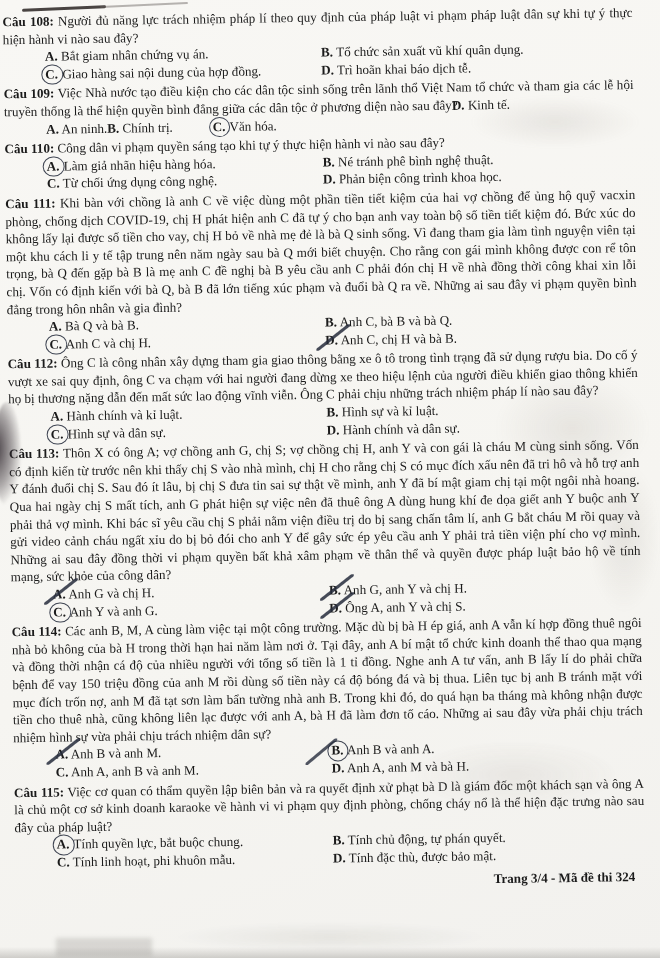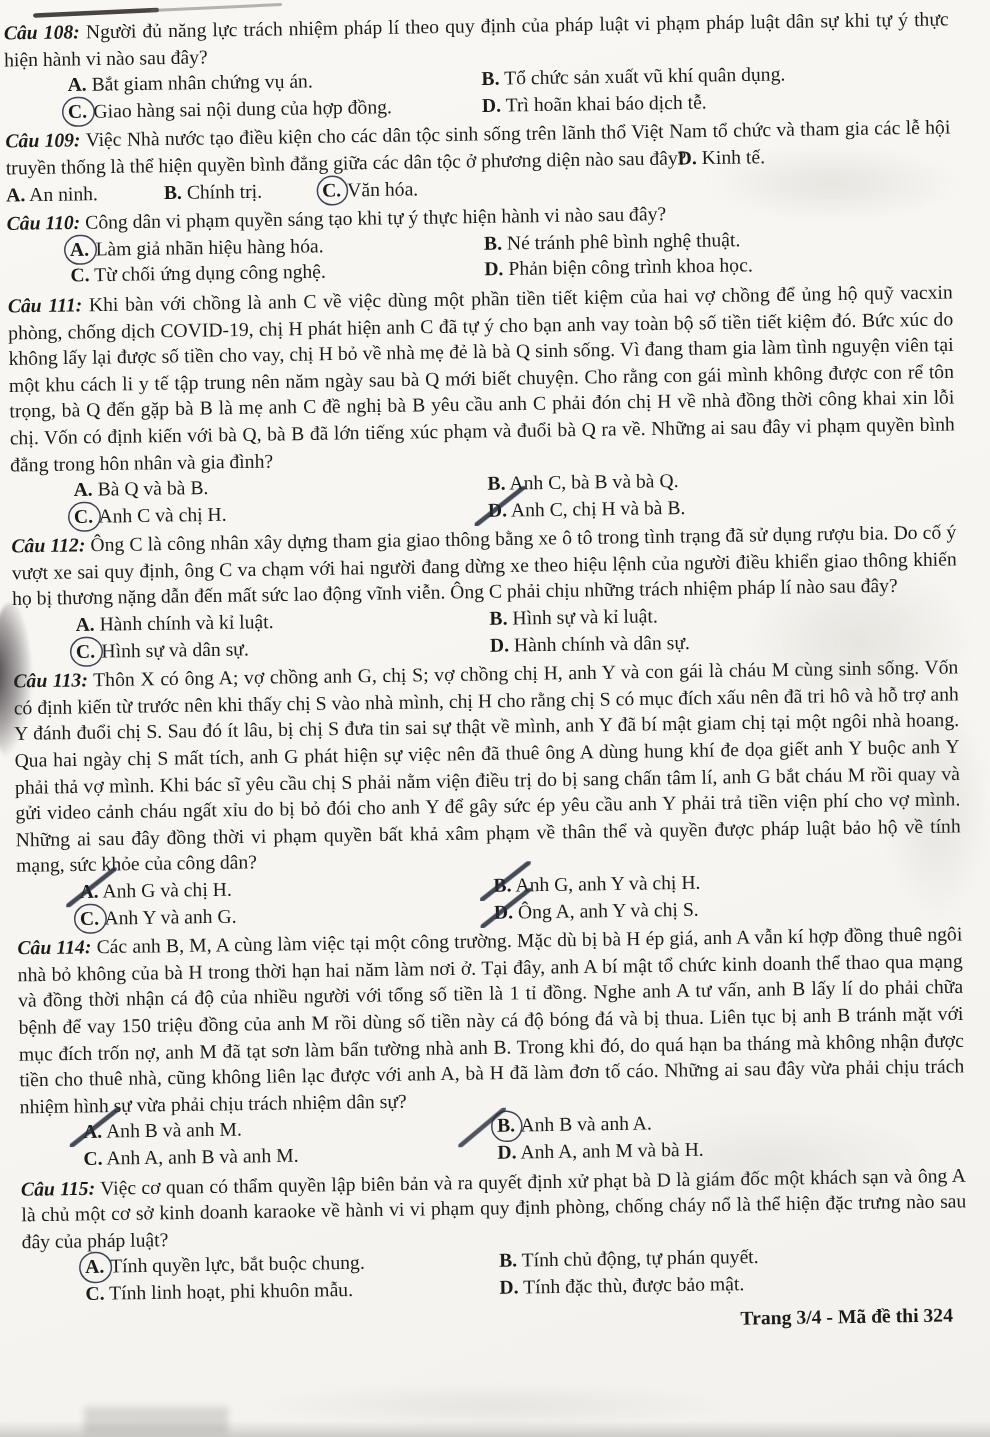"Câu 108:" .qlabel { font-style: italic -> none }
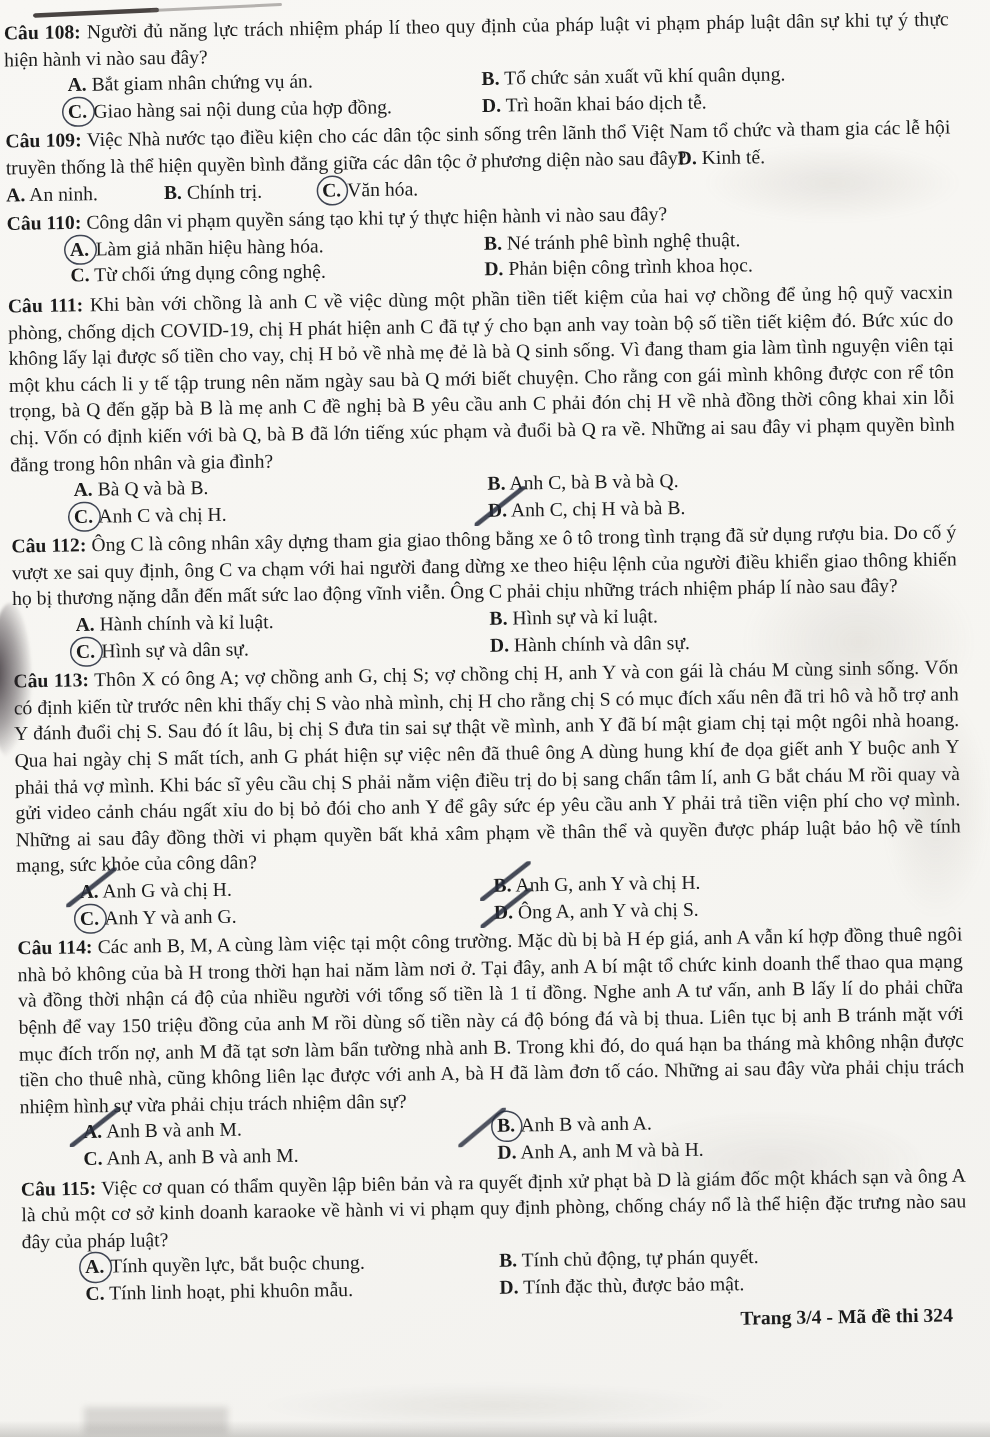"A. An ninh." div.opt { margin-left: none -> 42px }
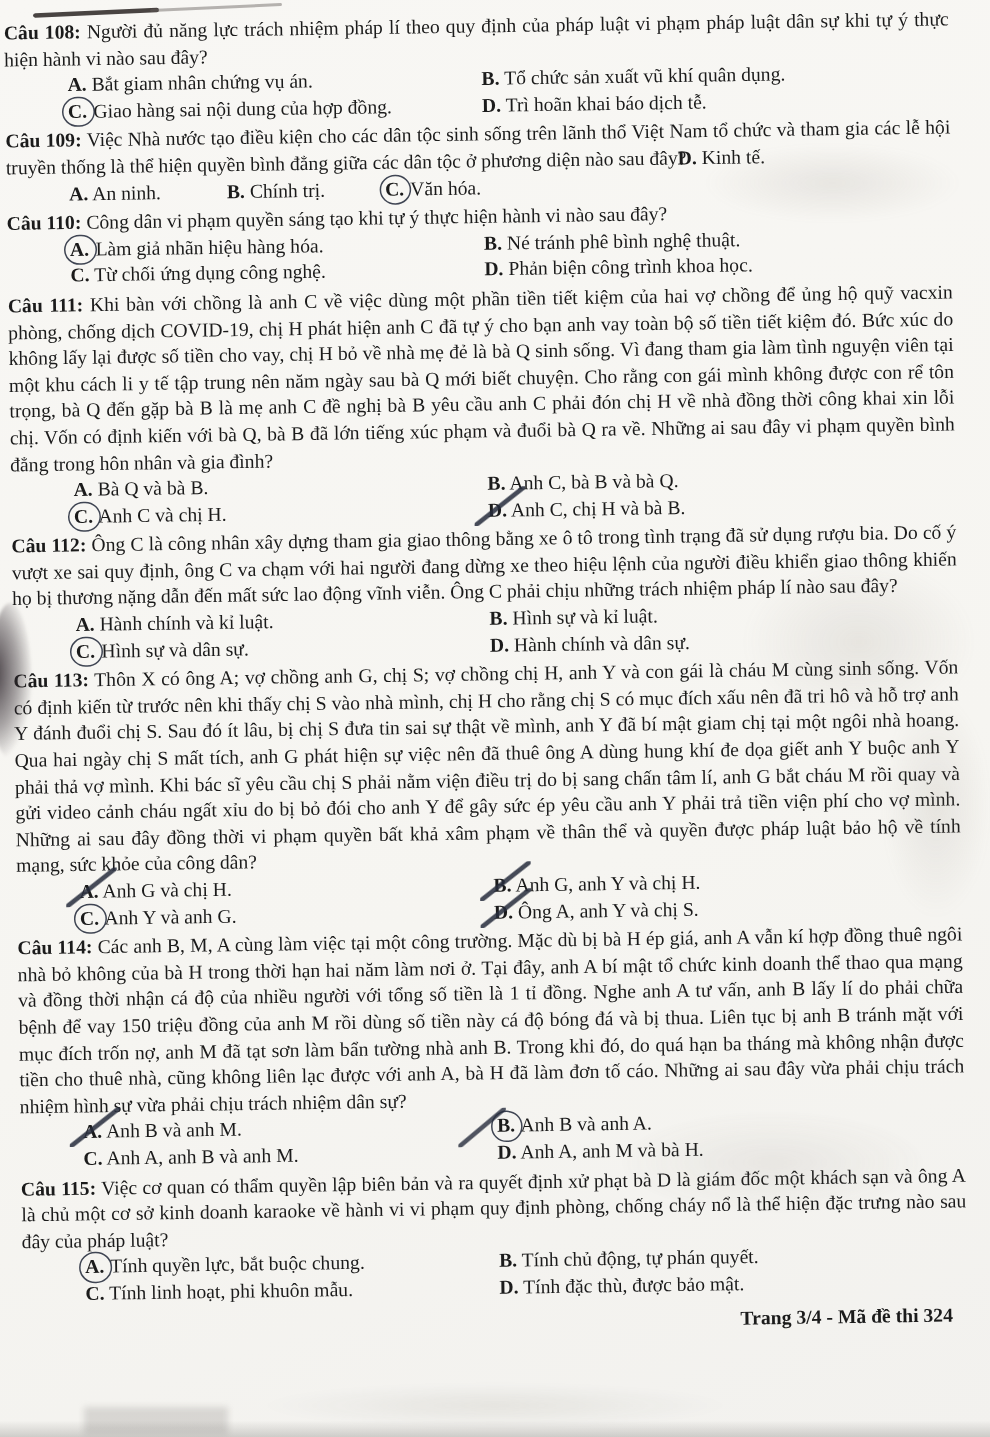"B. Chính trị." div.opt { margin-left: 44px -> none }
